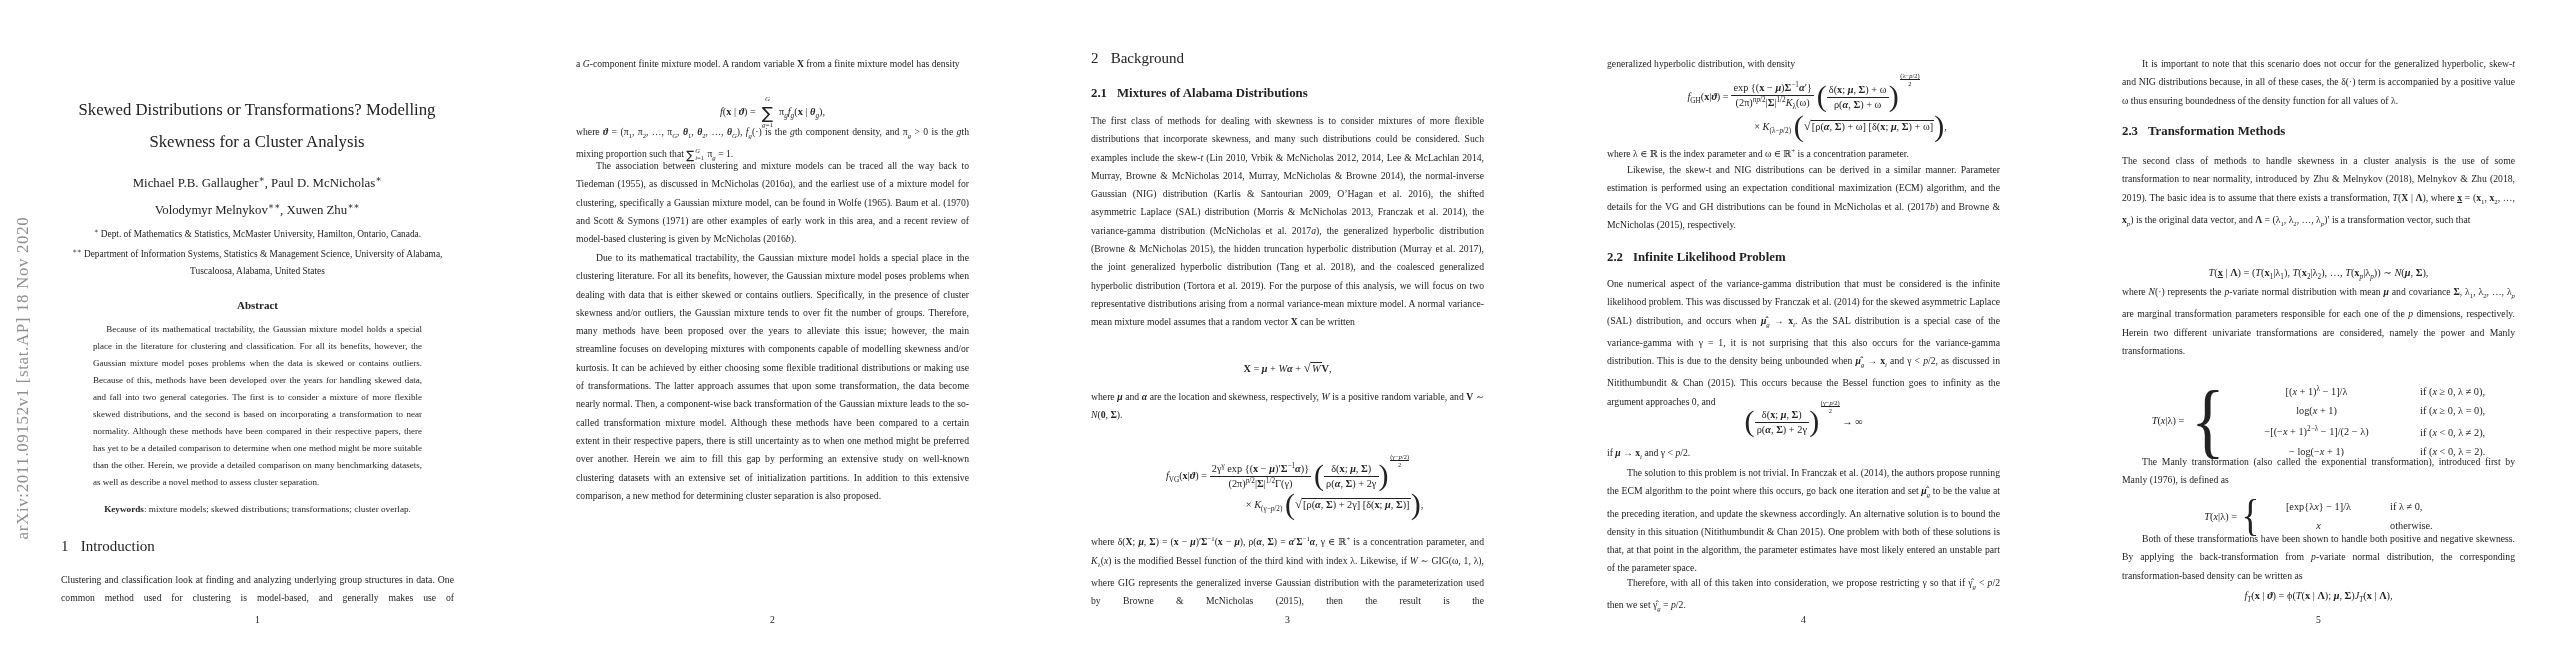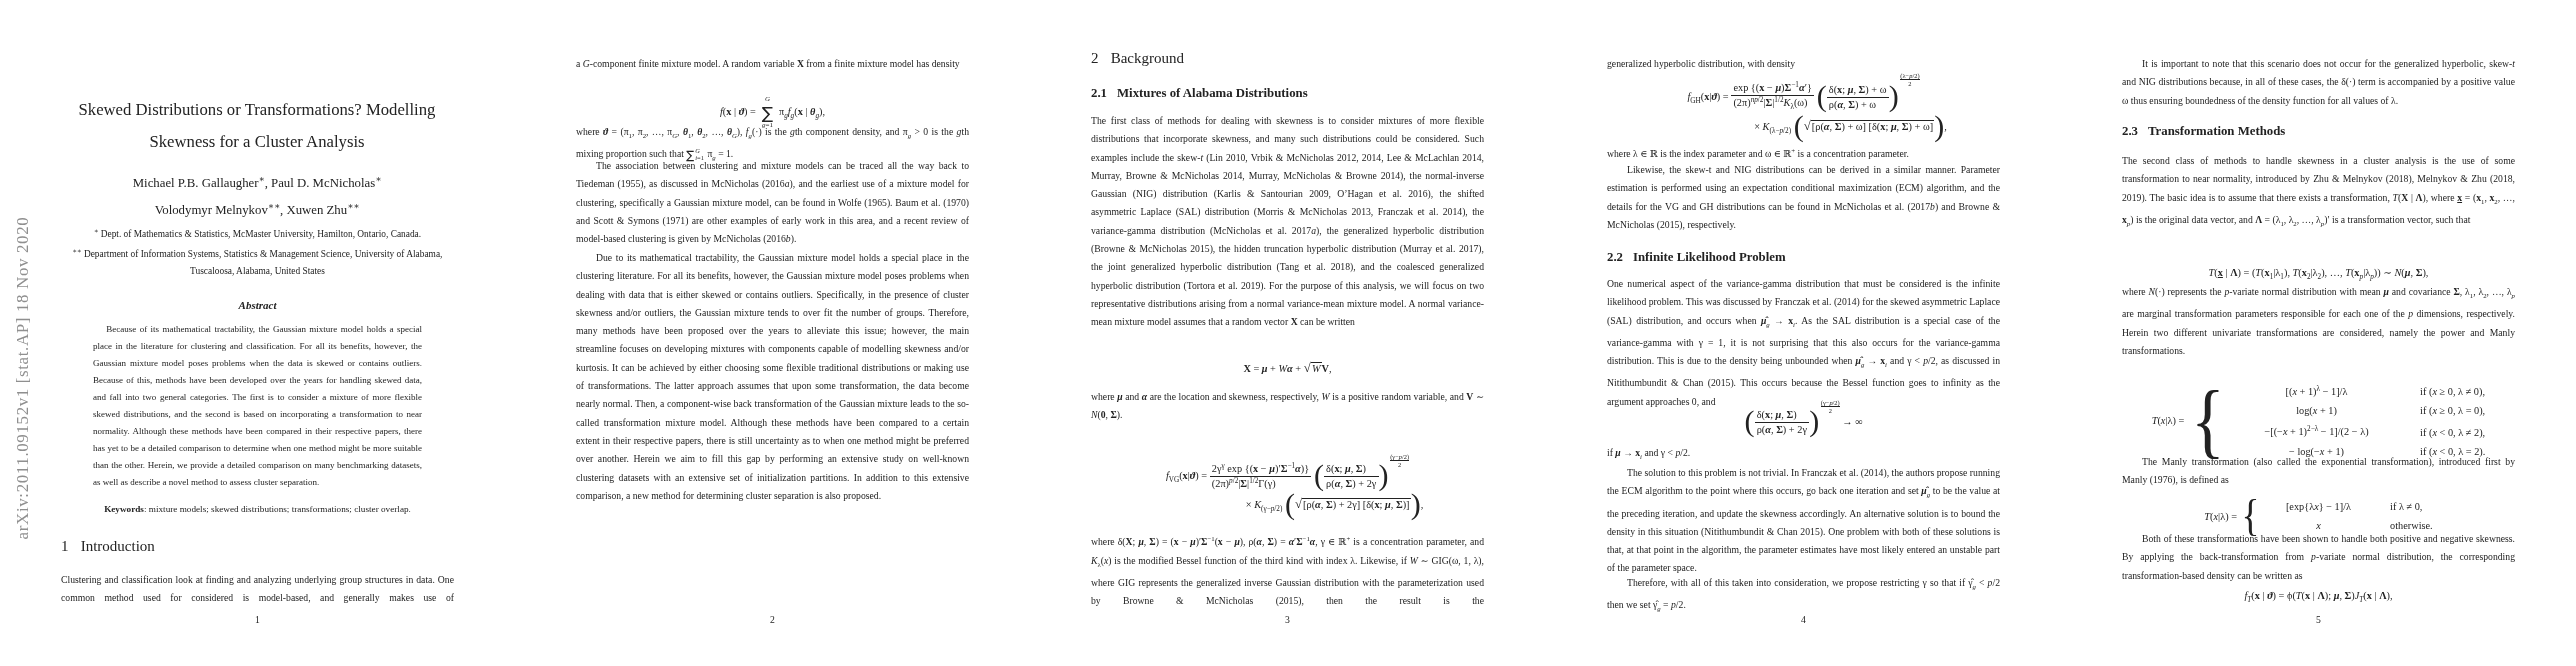"exp {(x − μ)Σ−1α′}" .frac { text-align: left -> center }
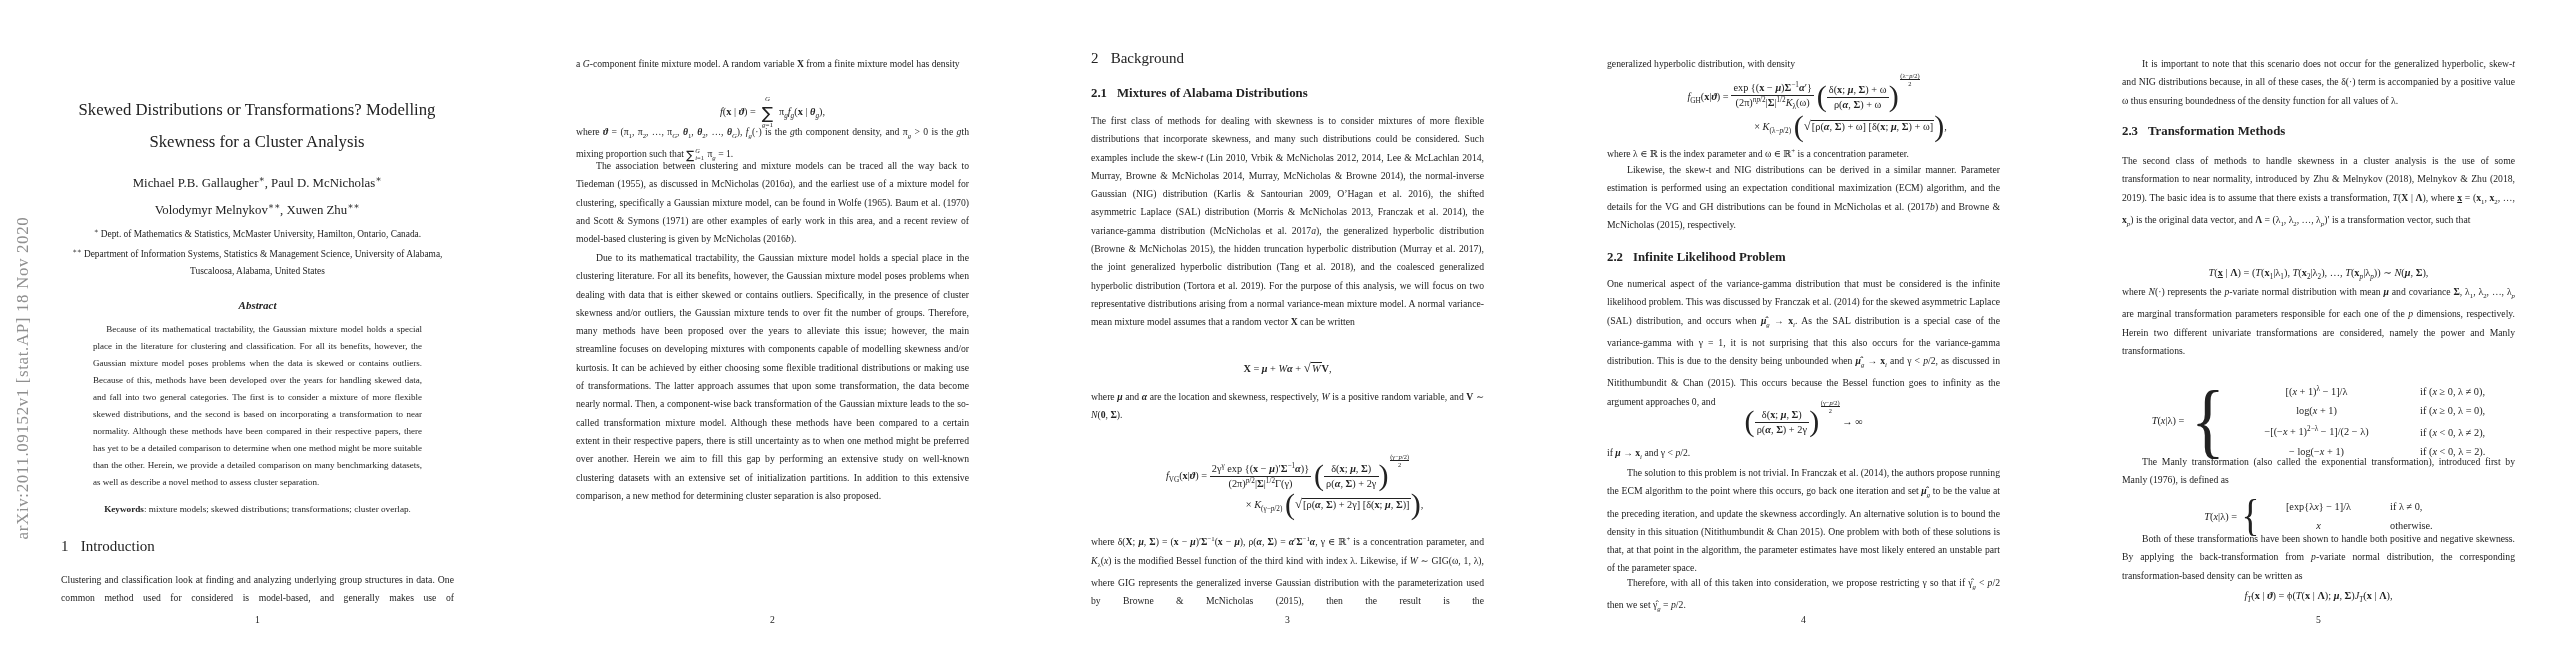"Abstract" .abs-head { font-style: italic -> none }
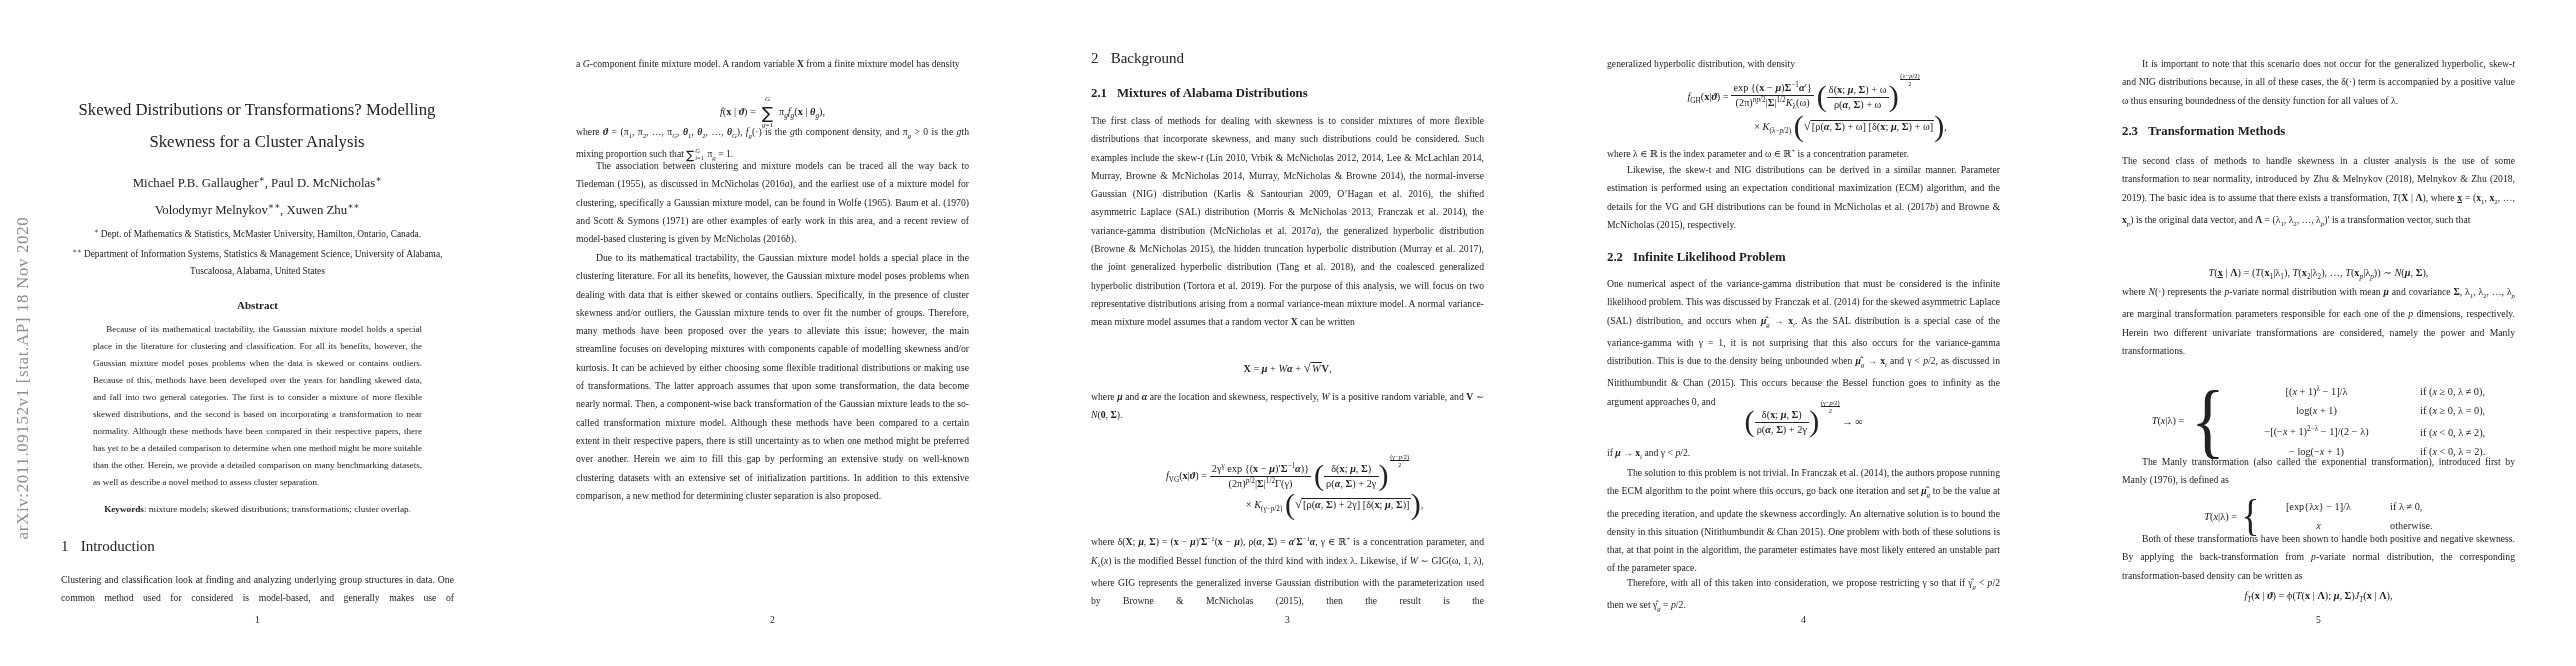"Clustering and classification look at" div.blk { text: considered -> clustering }
